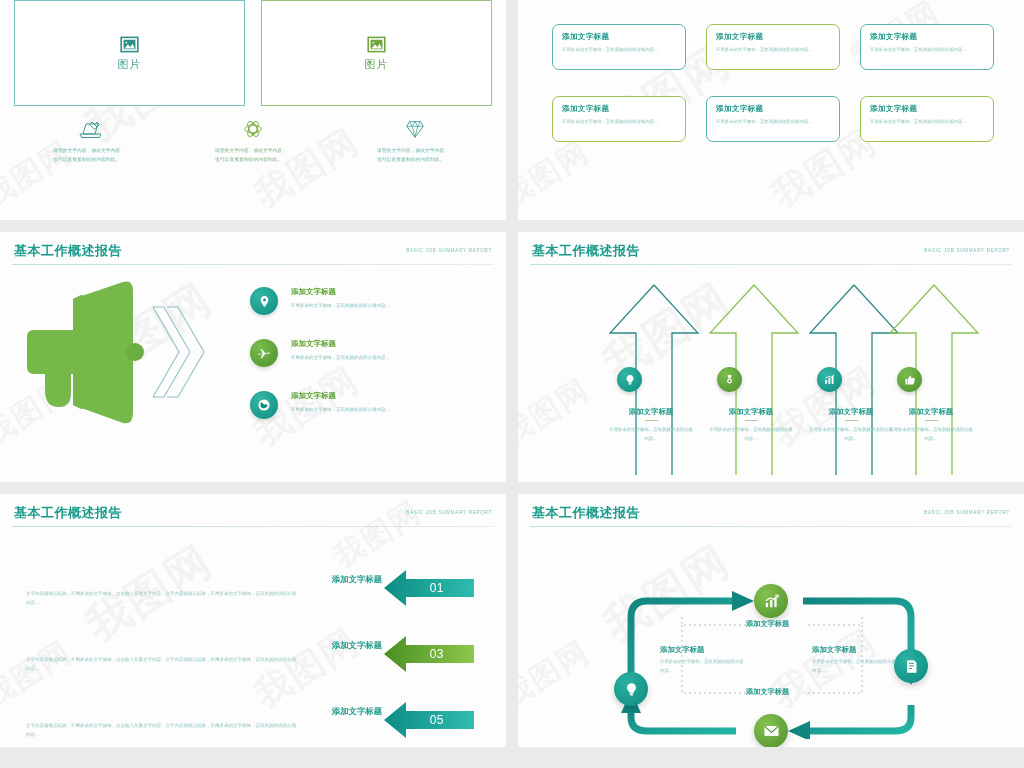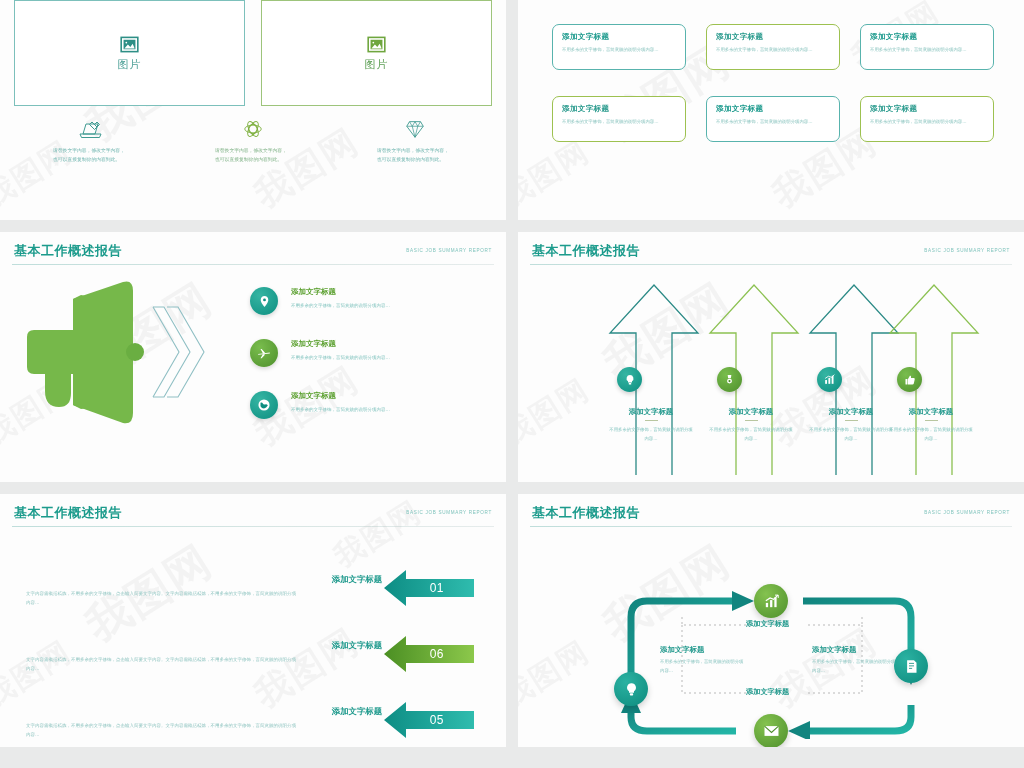"06" div.s5-num { text: 06 -> 03 }
